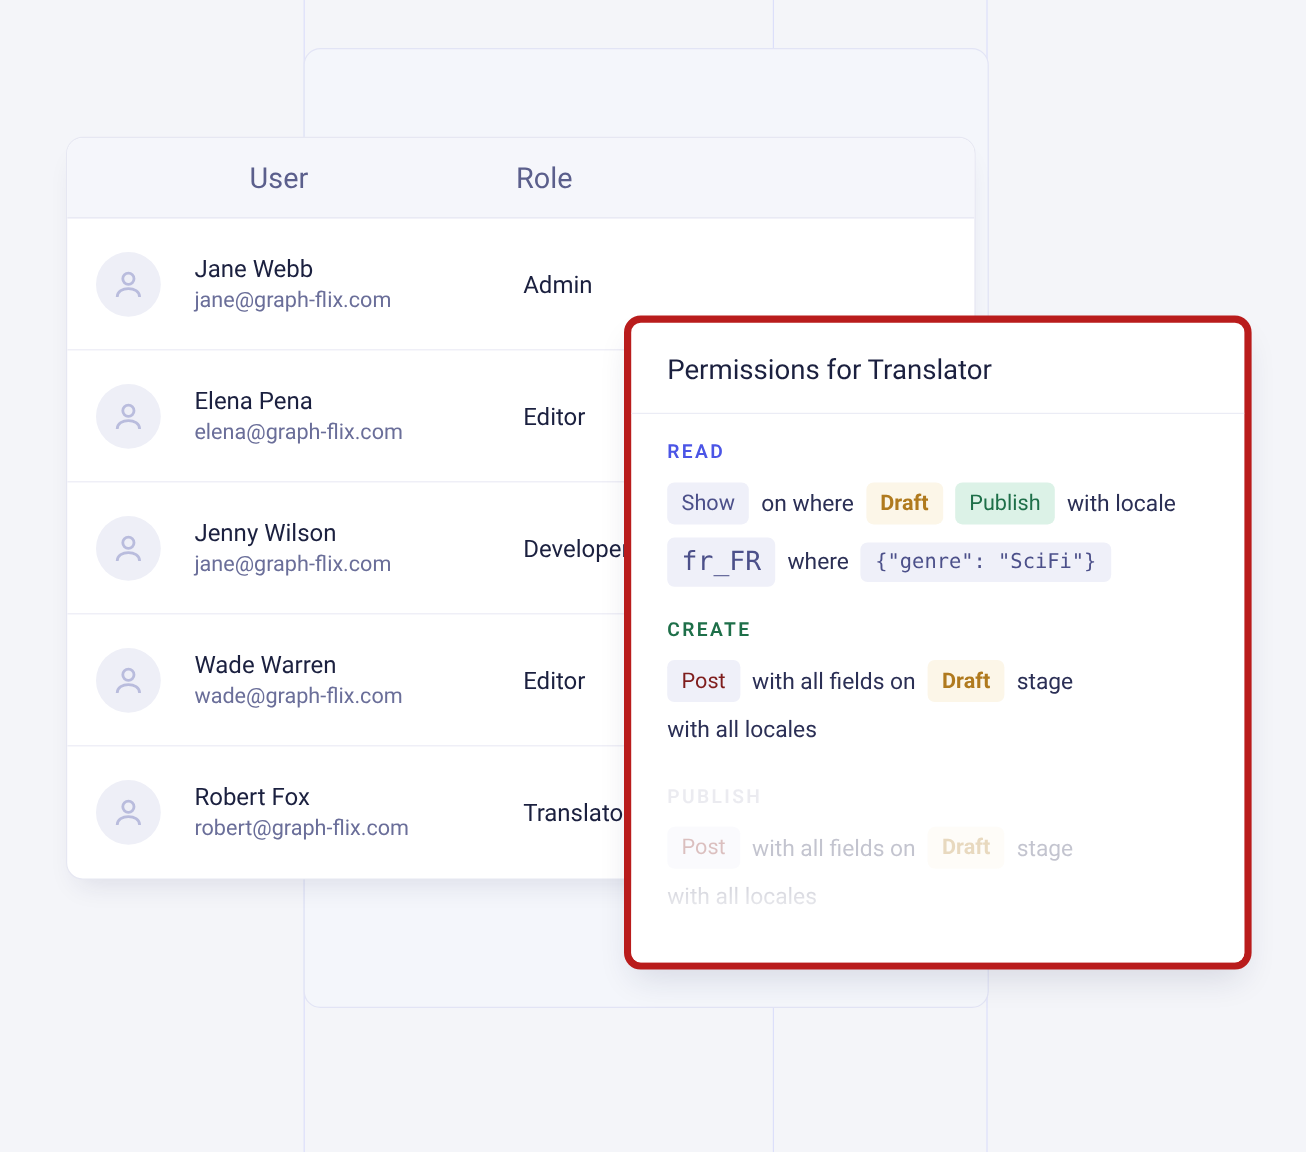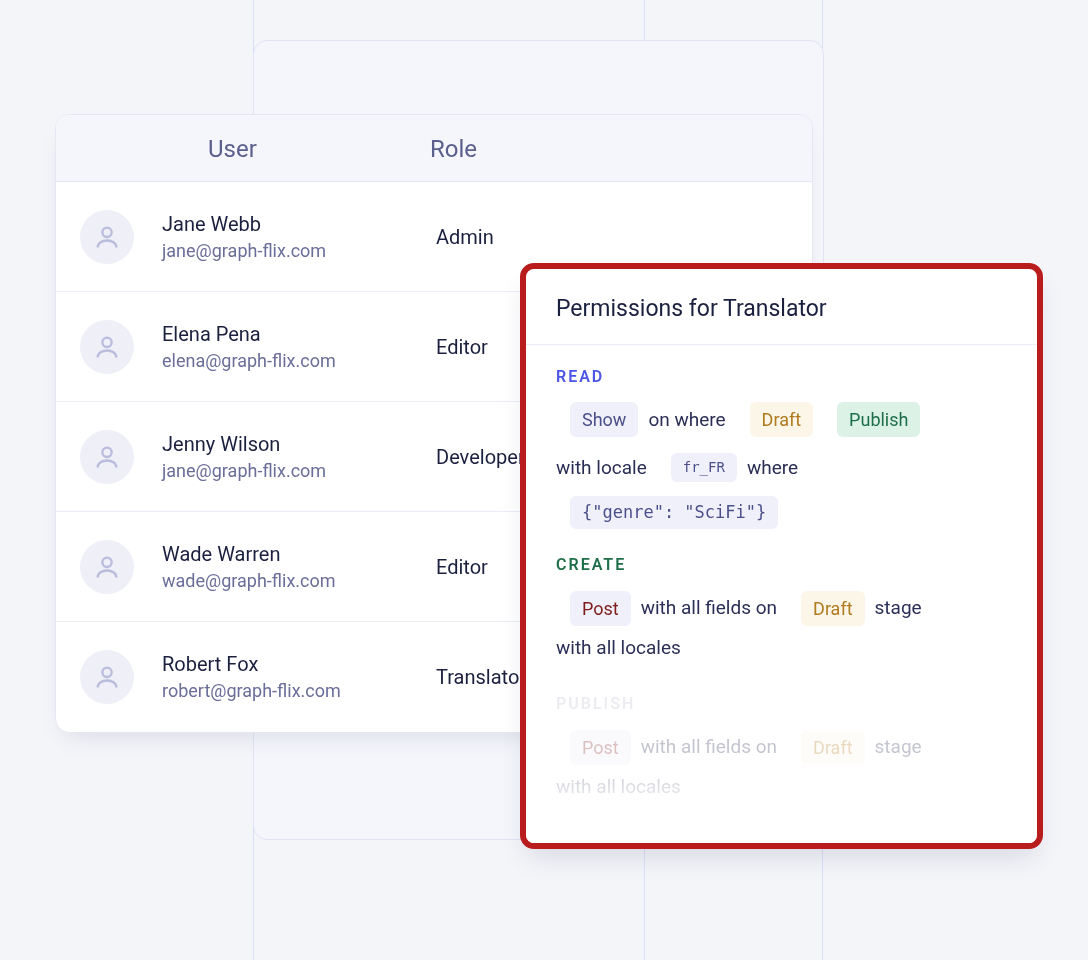"Show" .chip { margin-left: 14px -> none }
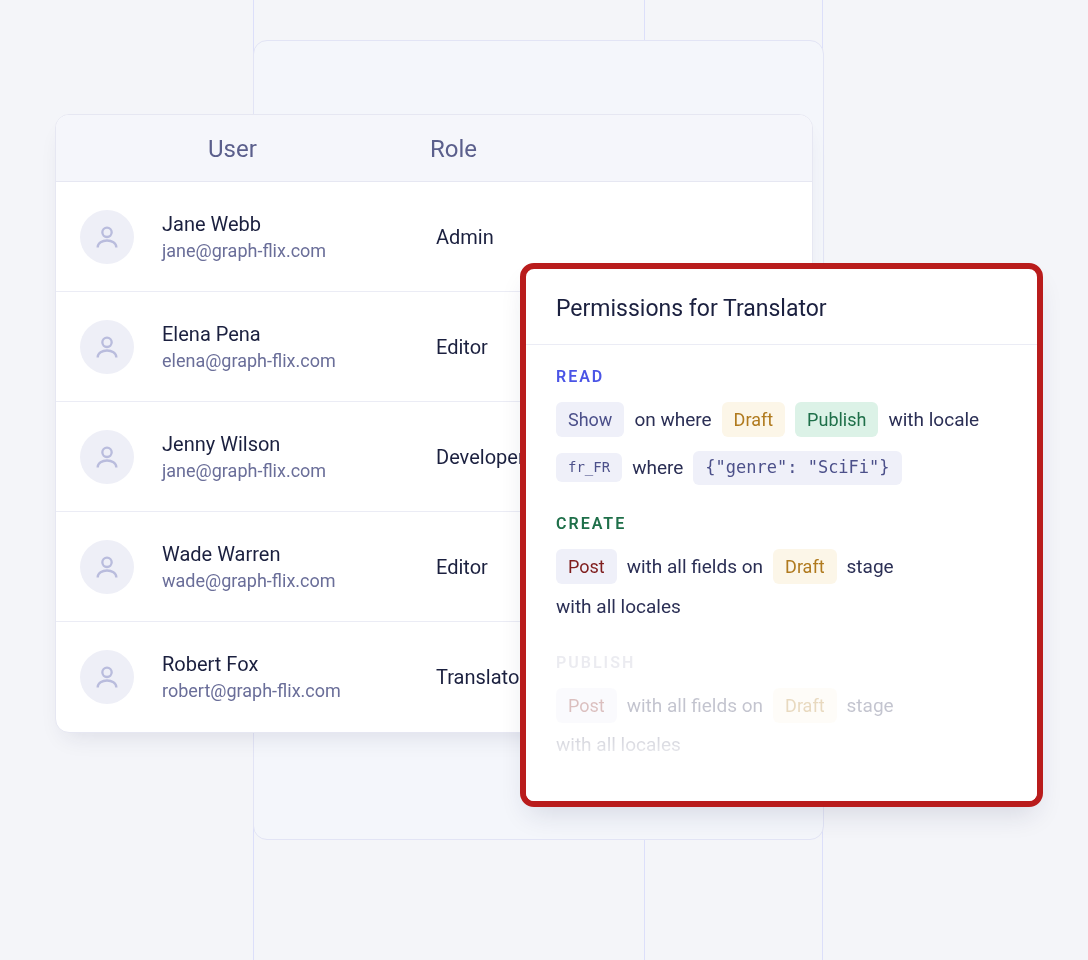"Draft" .chip-draft { font-weight: none -> bold }
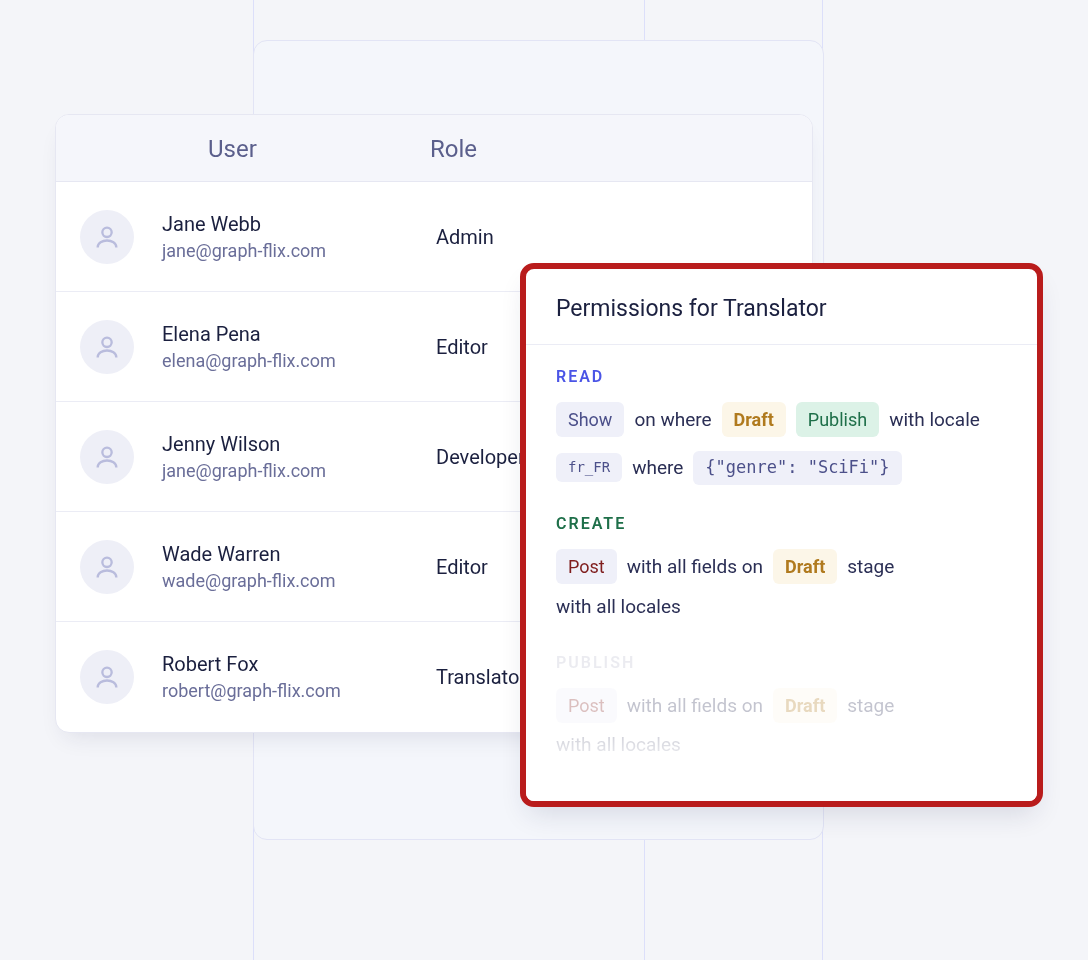"fr_FR" .chip-fr { font-size: 14px -> 22px }
